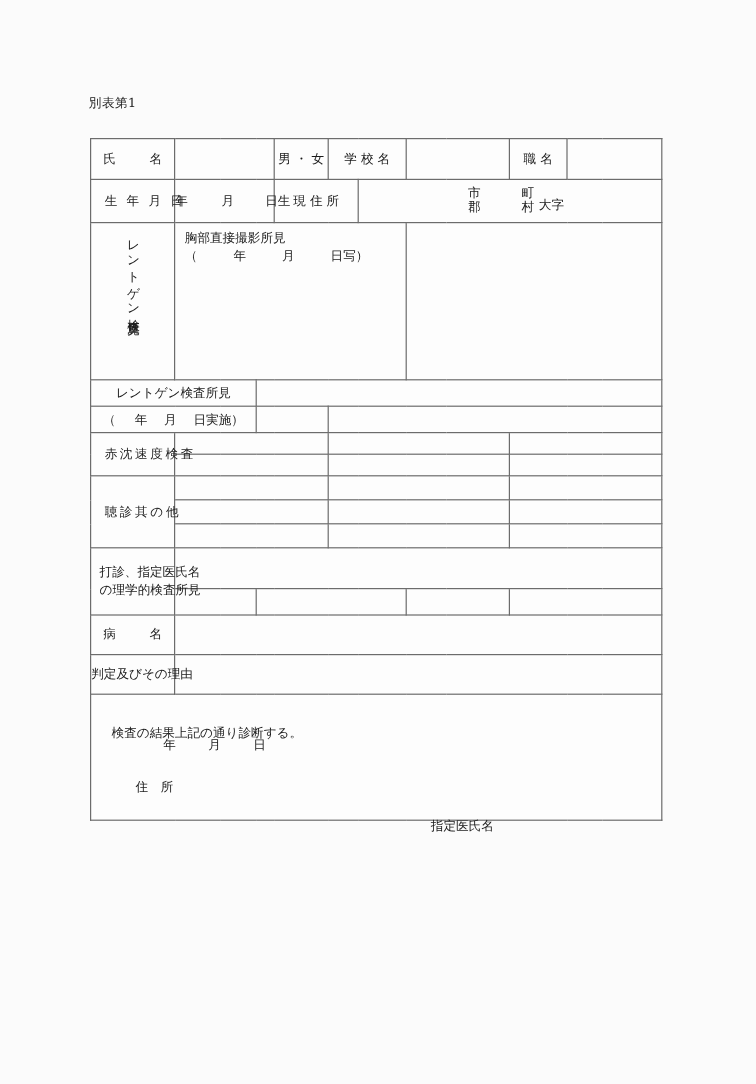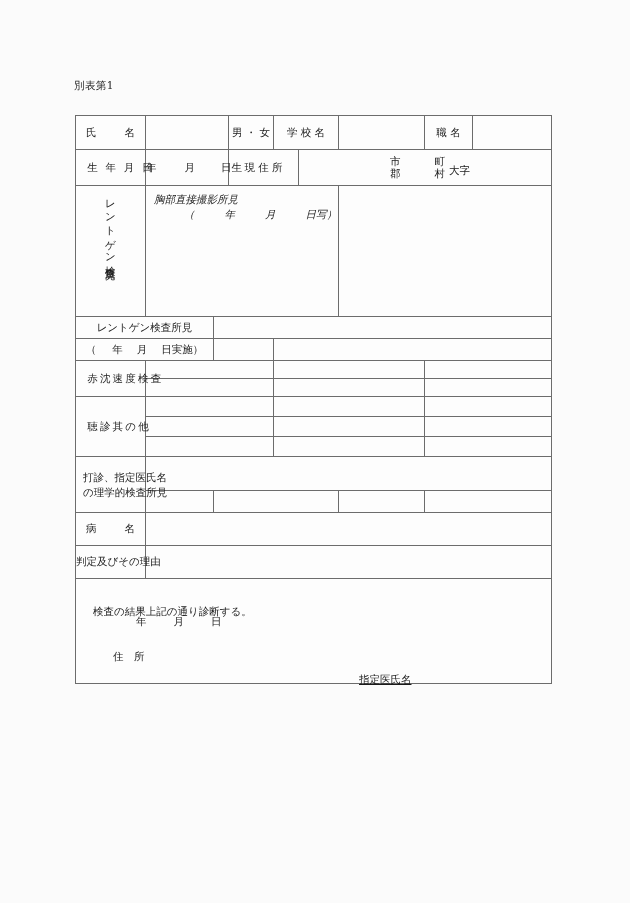"胸部直接撮影所見" .xray-note { font-style: italic -> none }
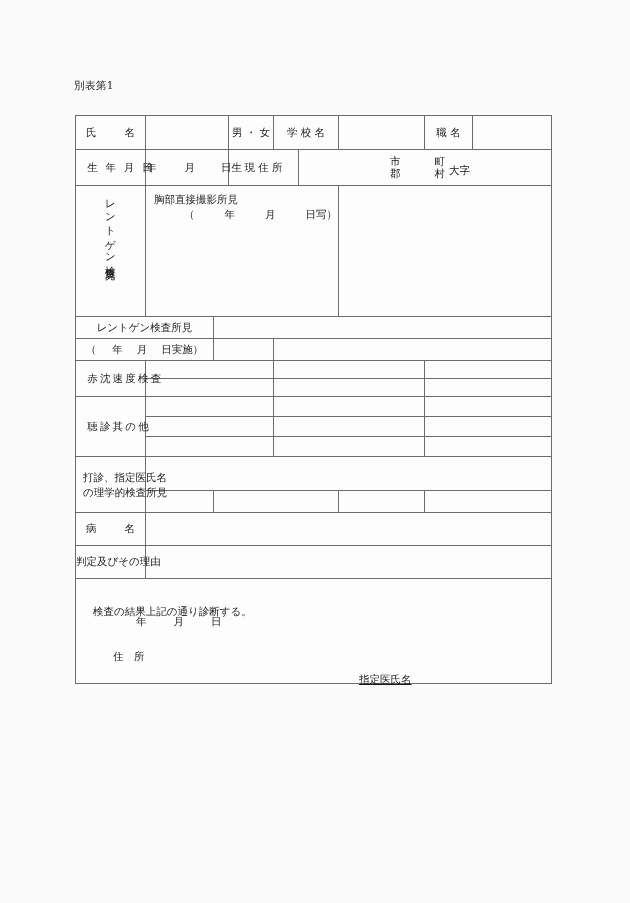"（ 年 月 日写）" .xray-note .row2 { margin-left: 30px -> none }
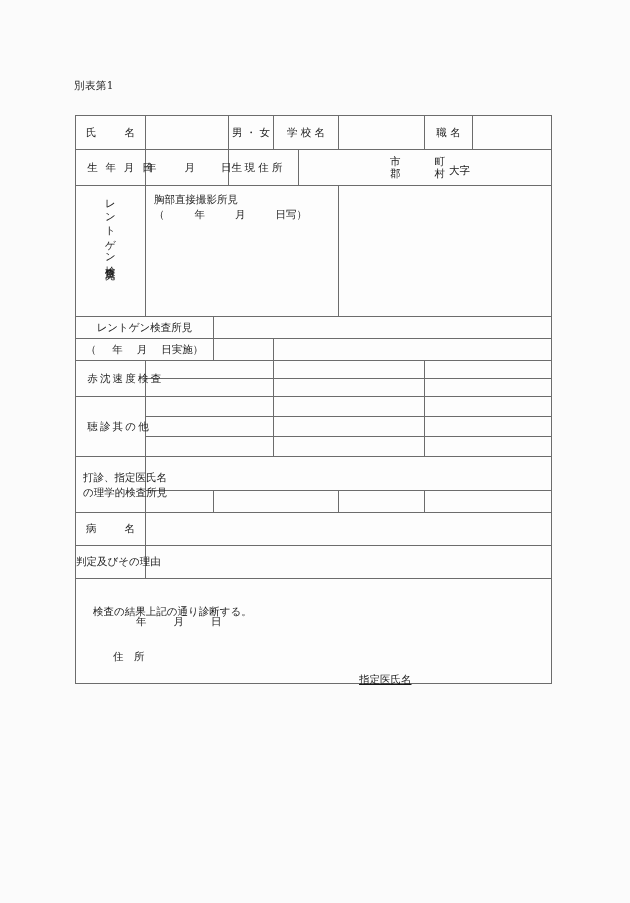"指定医氏名" .cl-doctor { text-decoration: underline -> none; top: 95px -> 105px }
